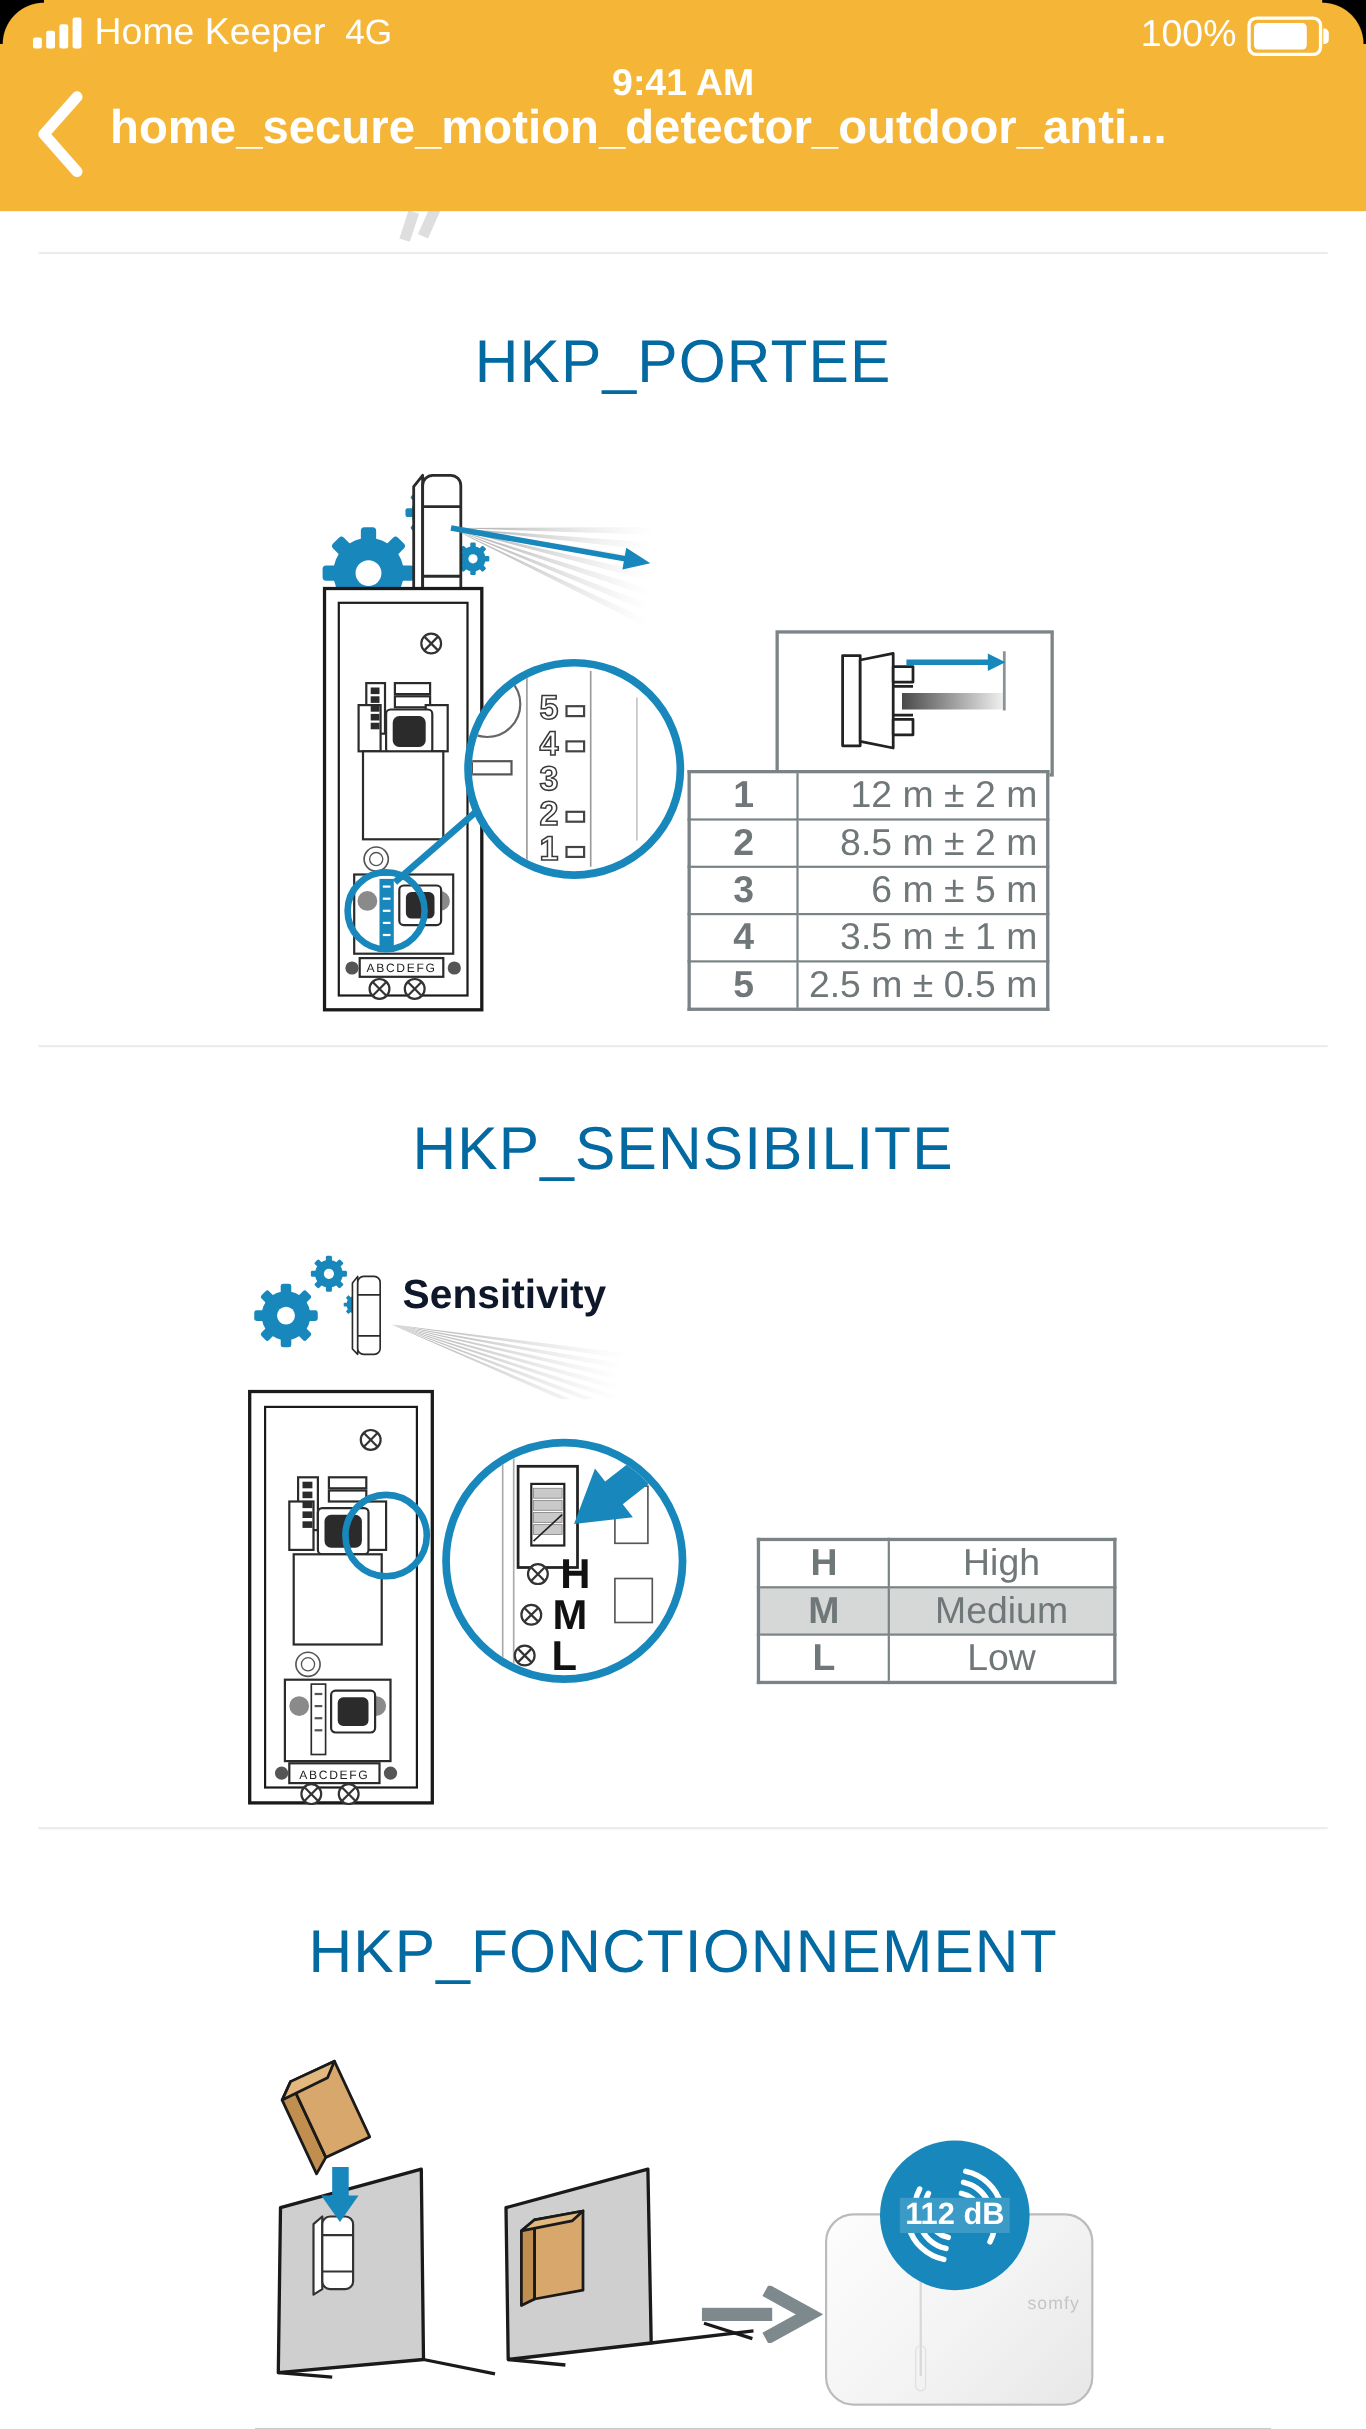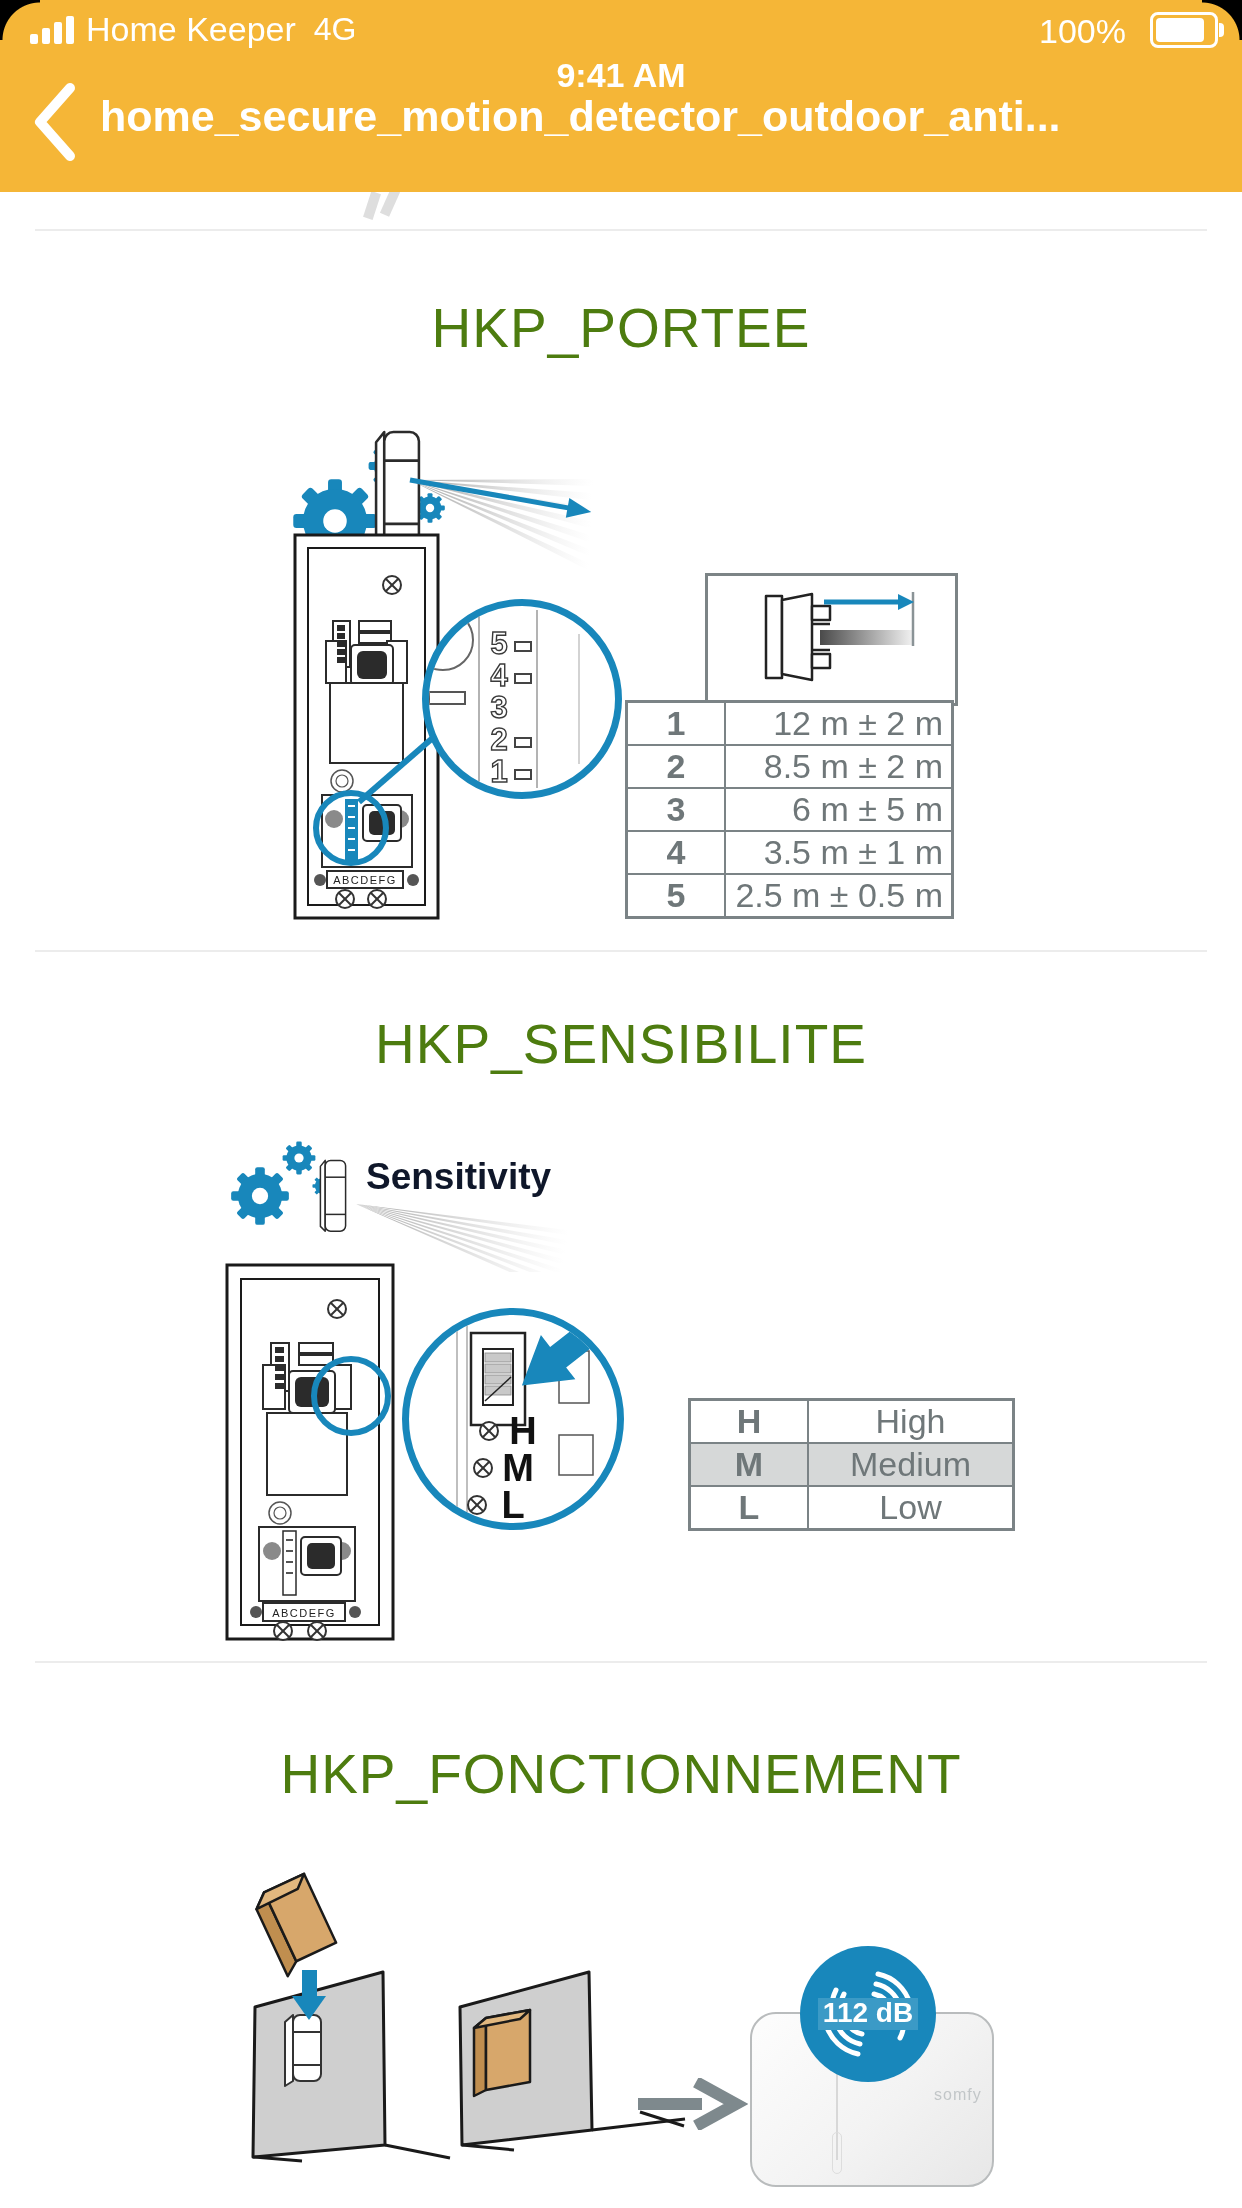"100%" .sb-right { align-items: flex-start -> flex-end; gap: 24px -> 10px; right: 24px -> 40px }
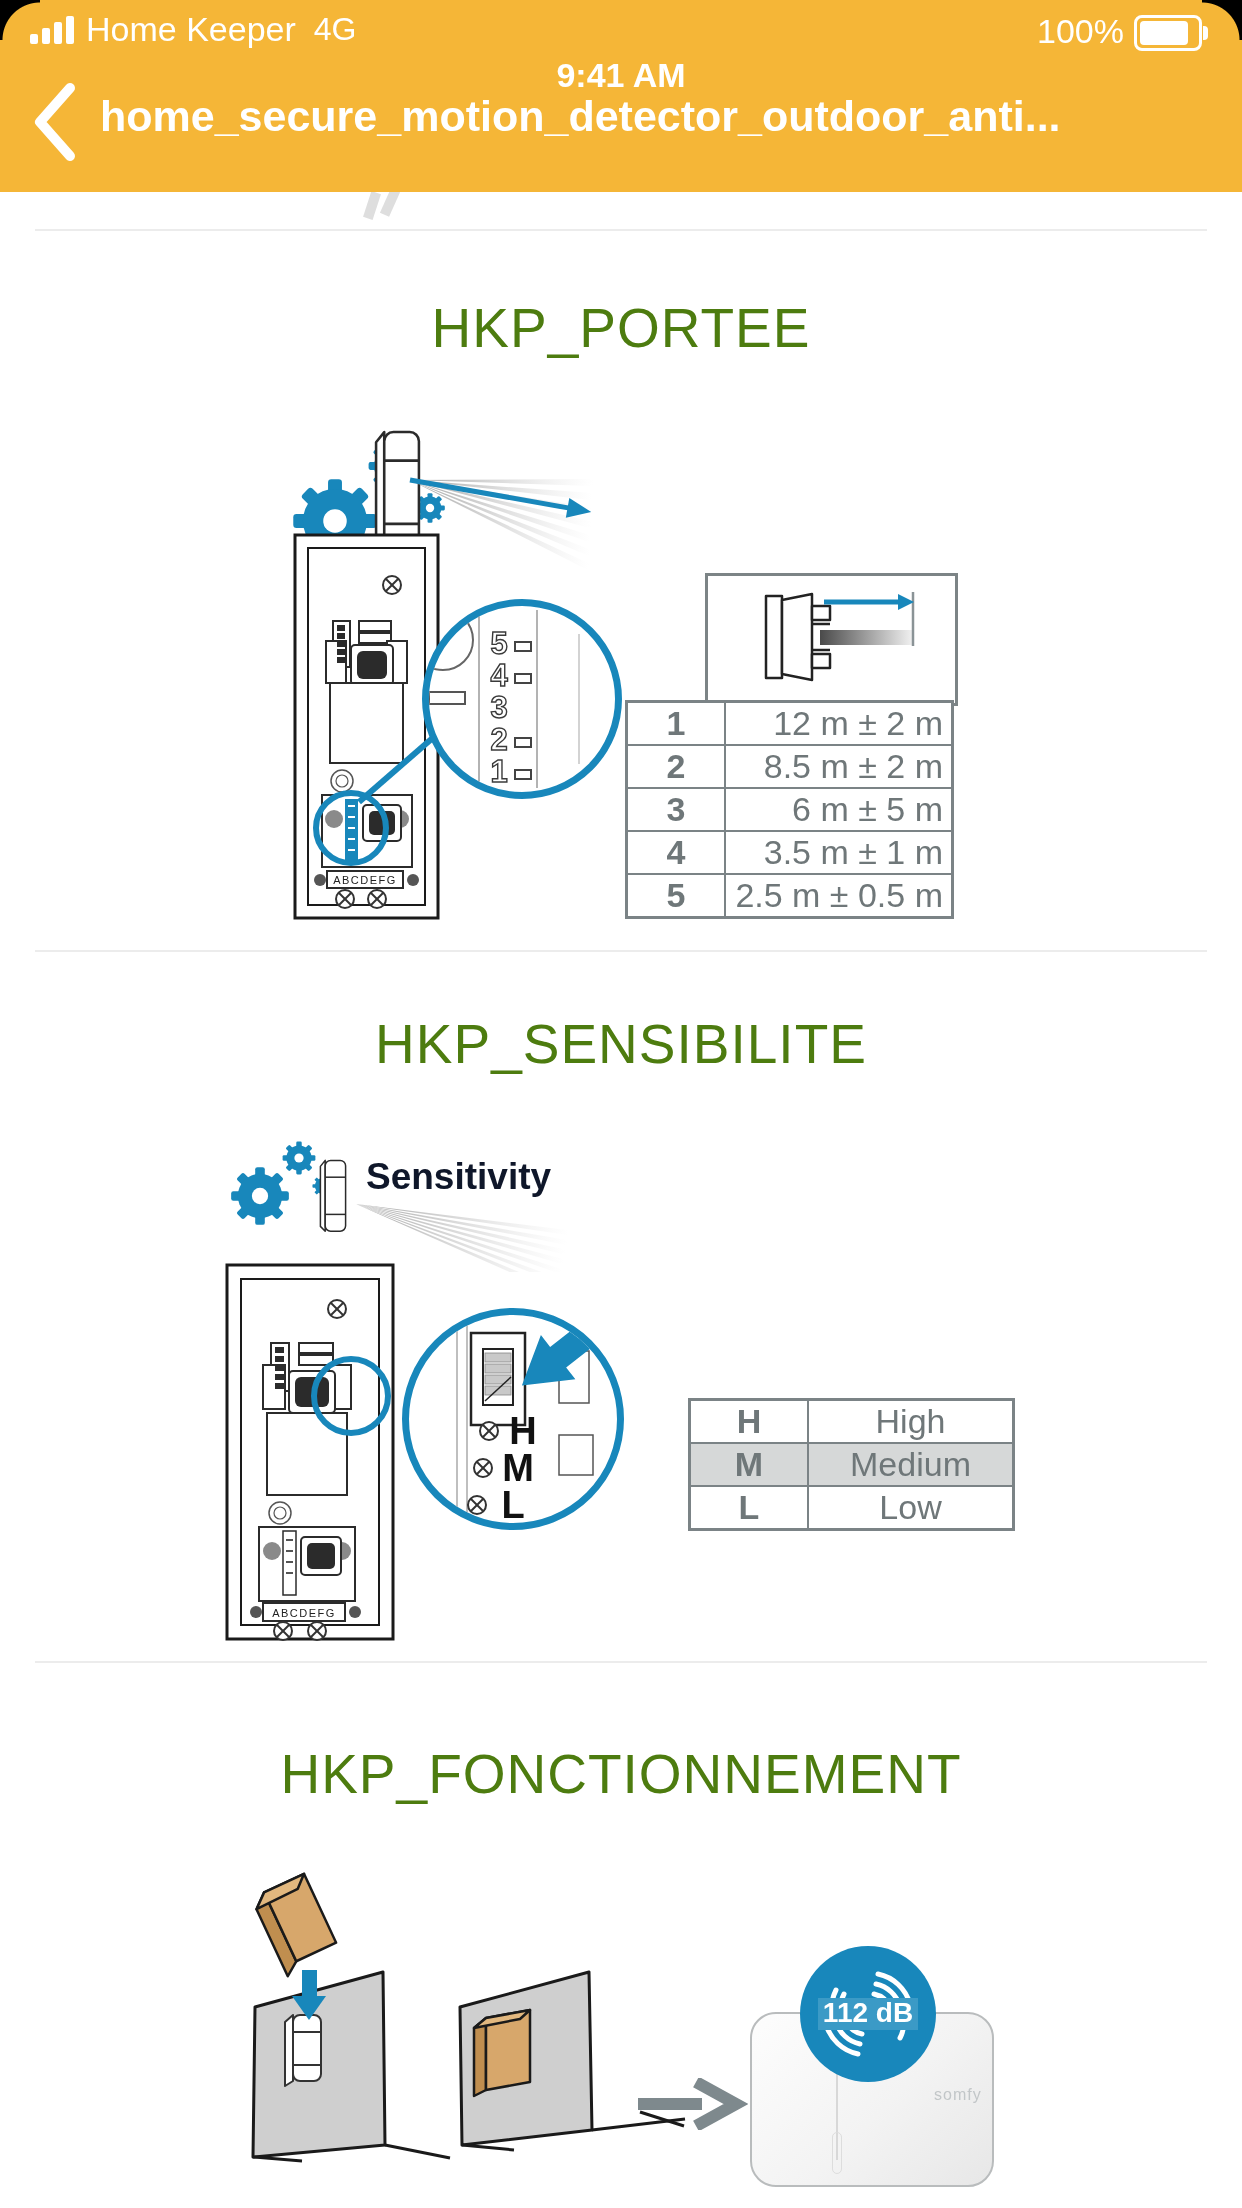"HKP_PORTEE" .sec-title { color: #4d7c0f -> #0369a1 }
